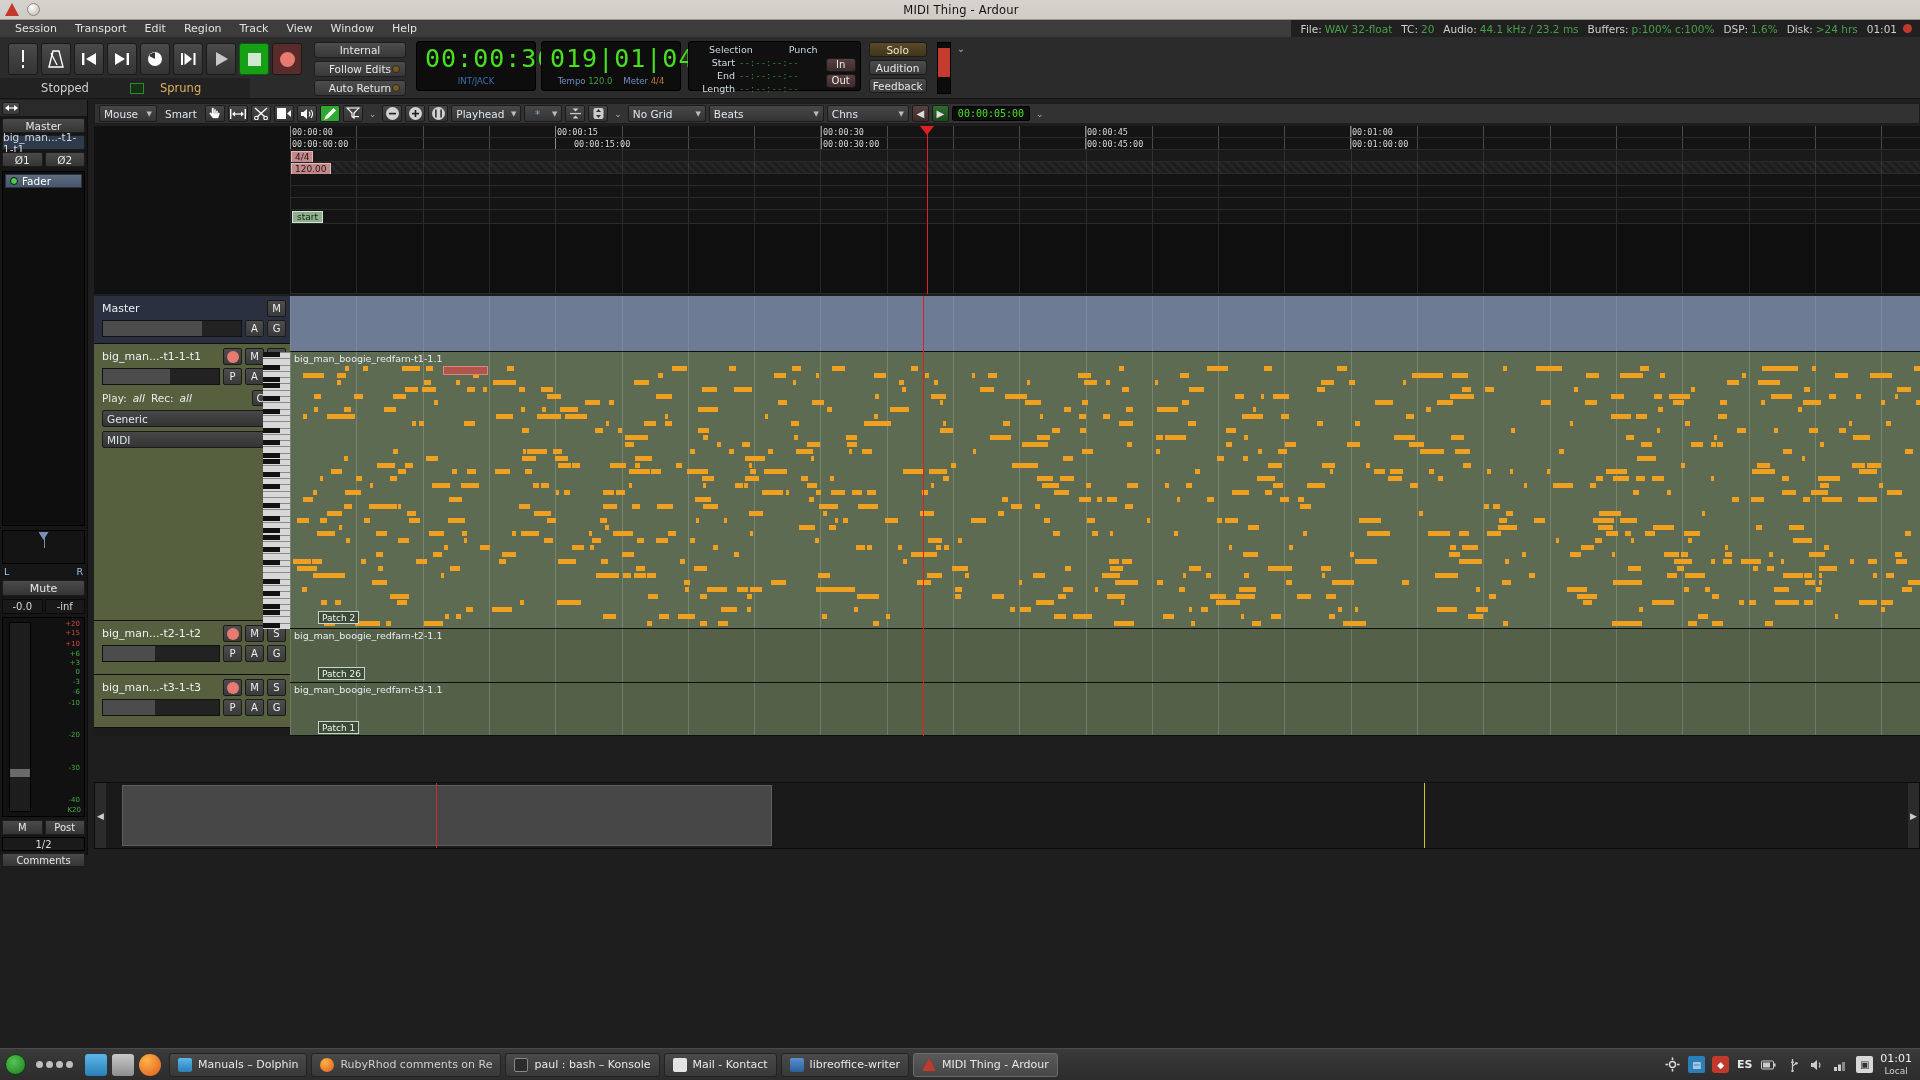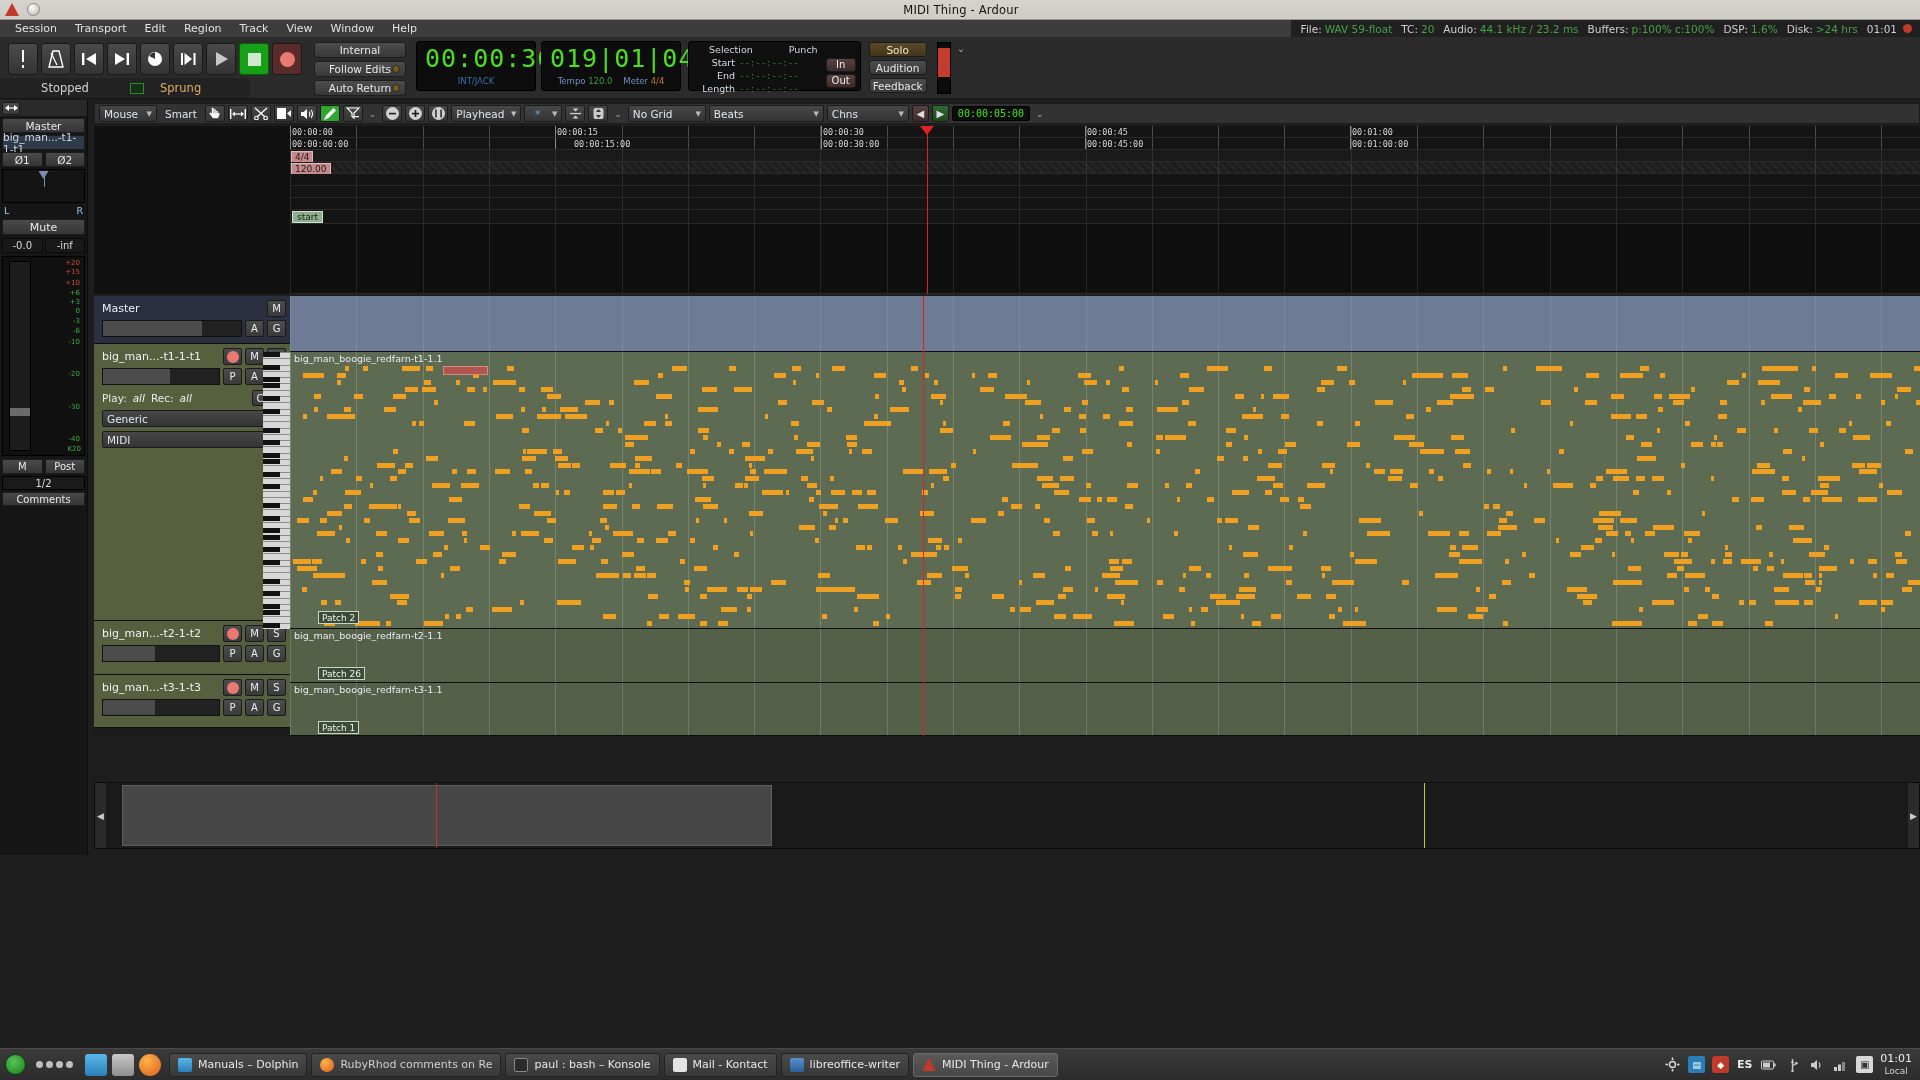"WAV 59-float" span.st-val { text: 59-float -> 32-float }
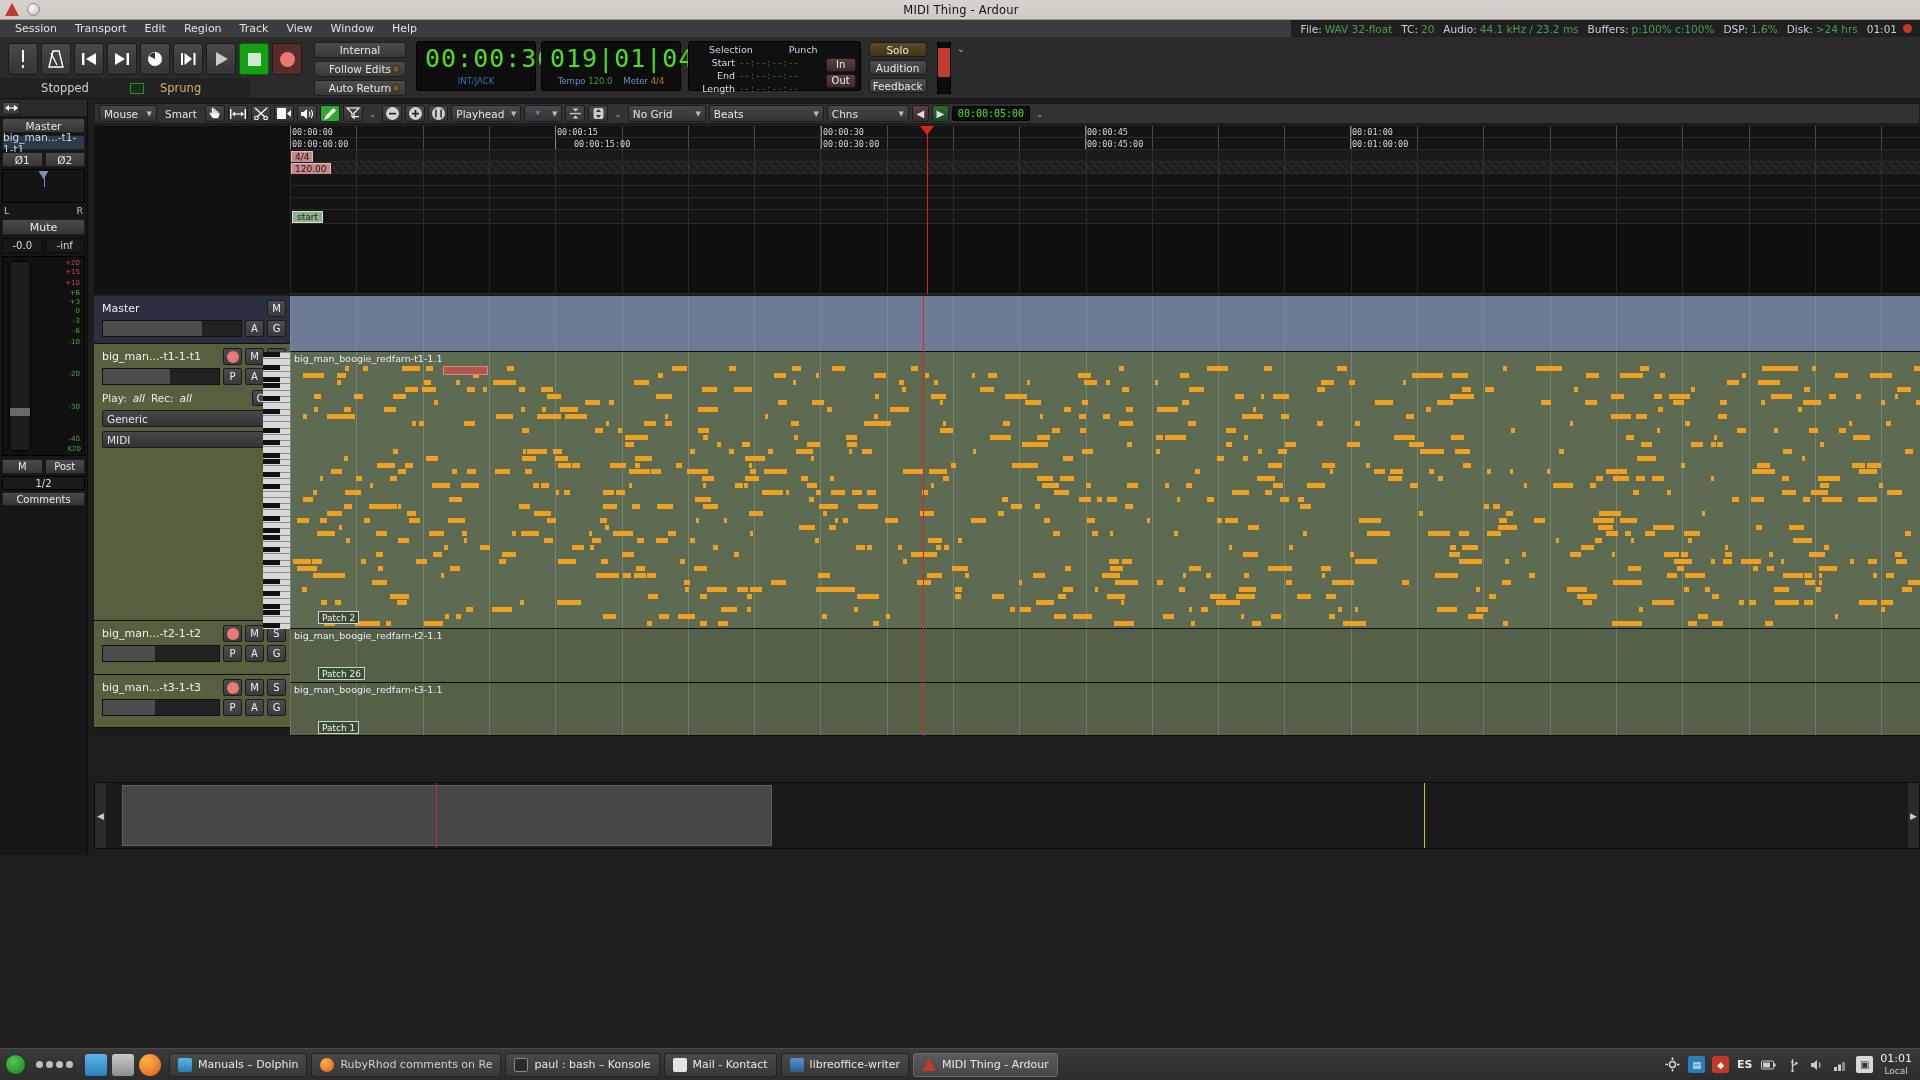"Fader" div.procbox { html: none -> <div> <div> <i></i> <span>Fader</span> </div> </div> }
